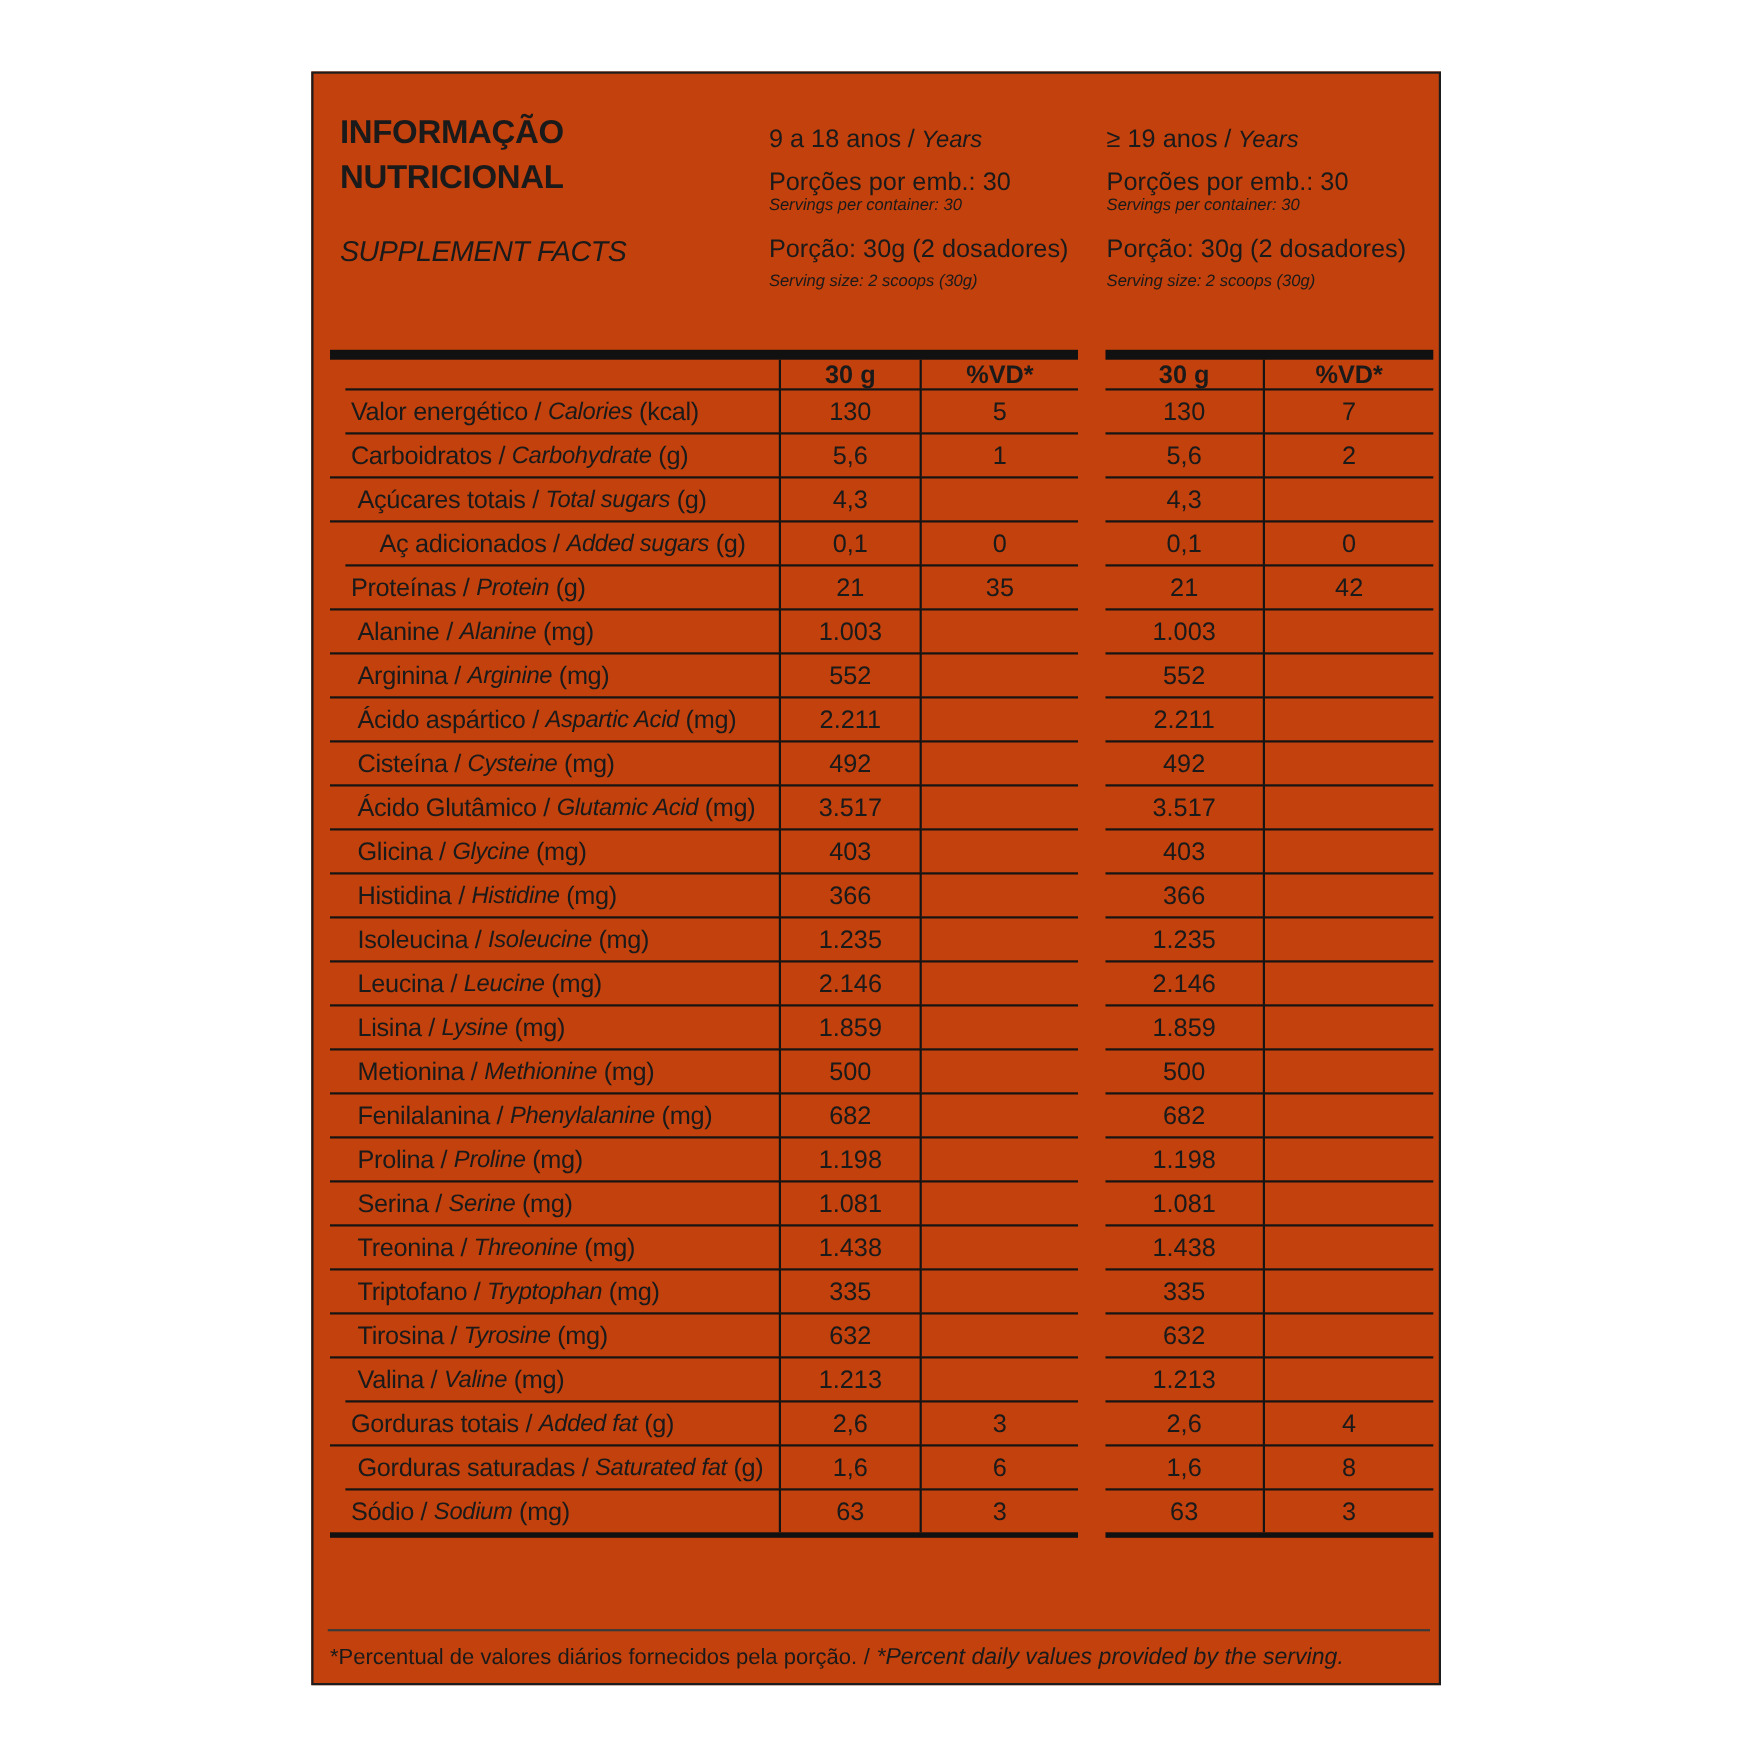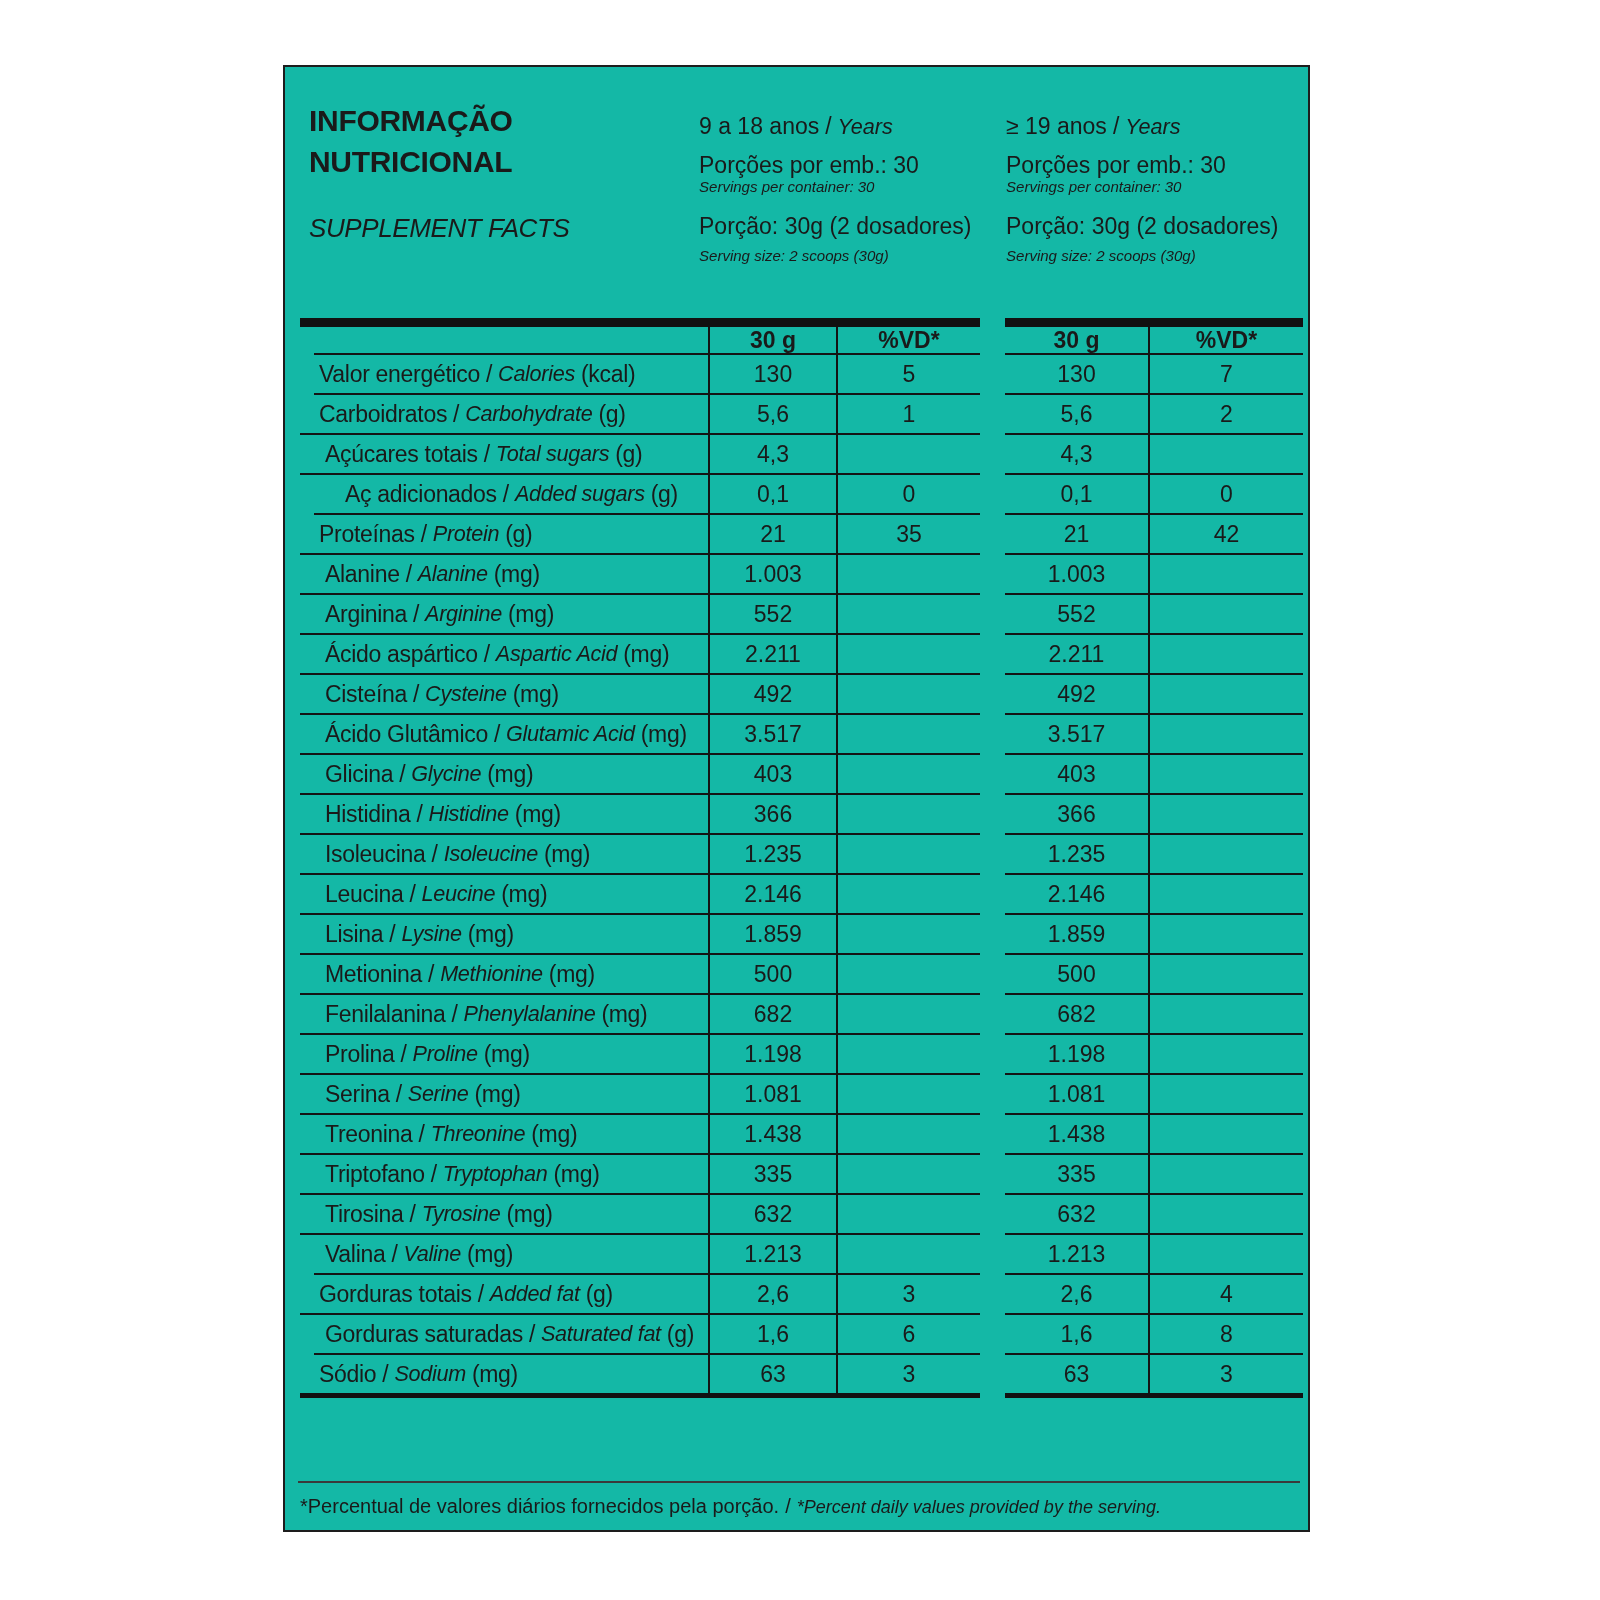"INFORMAÇÃO" .label-box { background: #14b8a6 -> #c2410c }
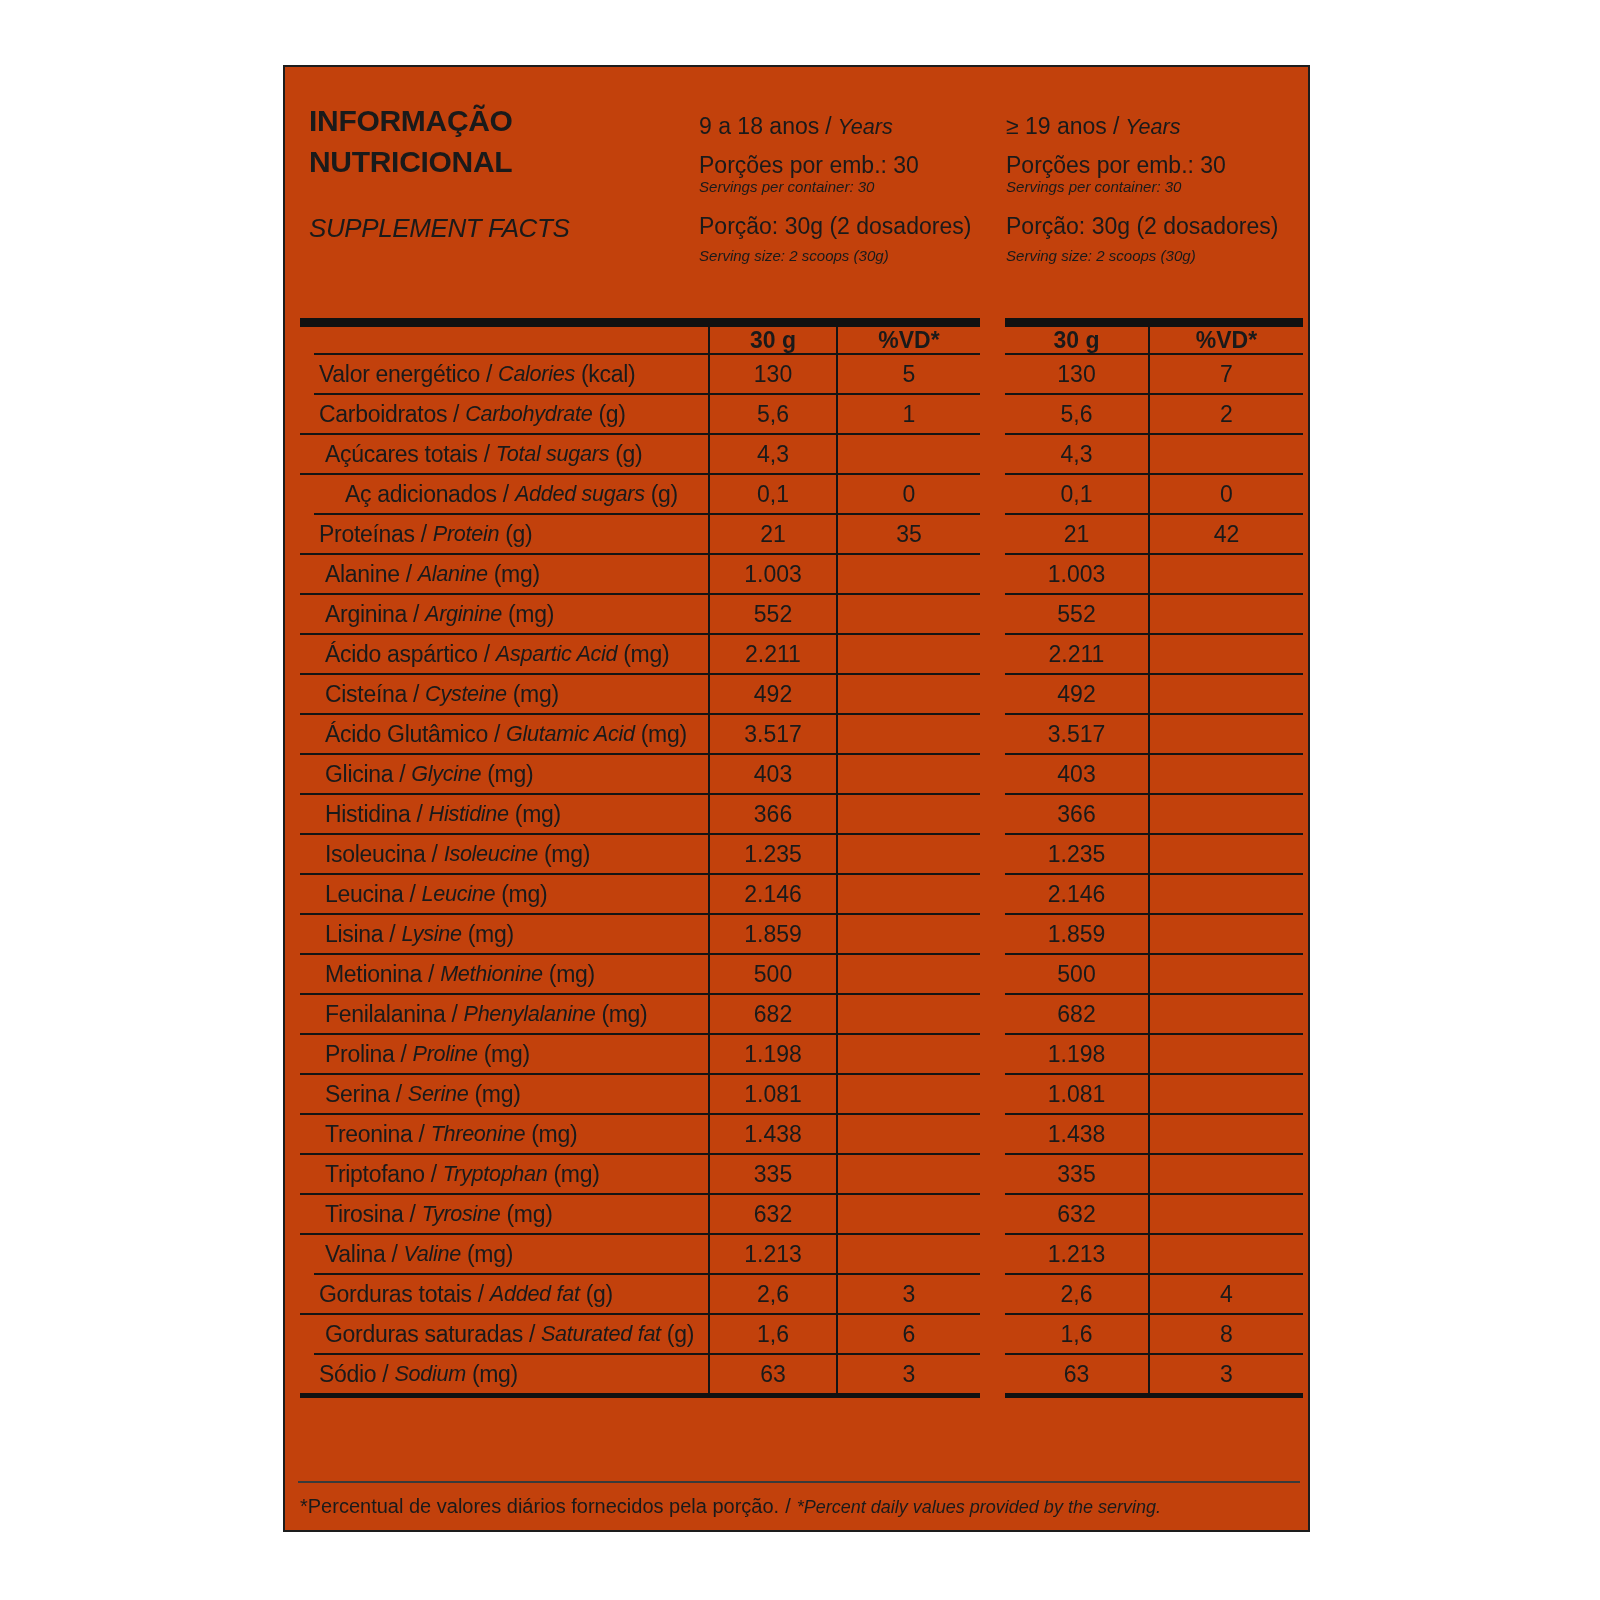"*Percent daily values provided by" .note2 .en { font-size: 18px -> 21px }
